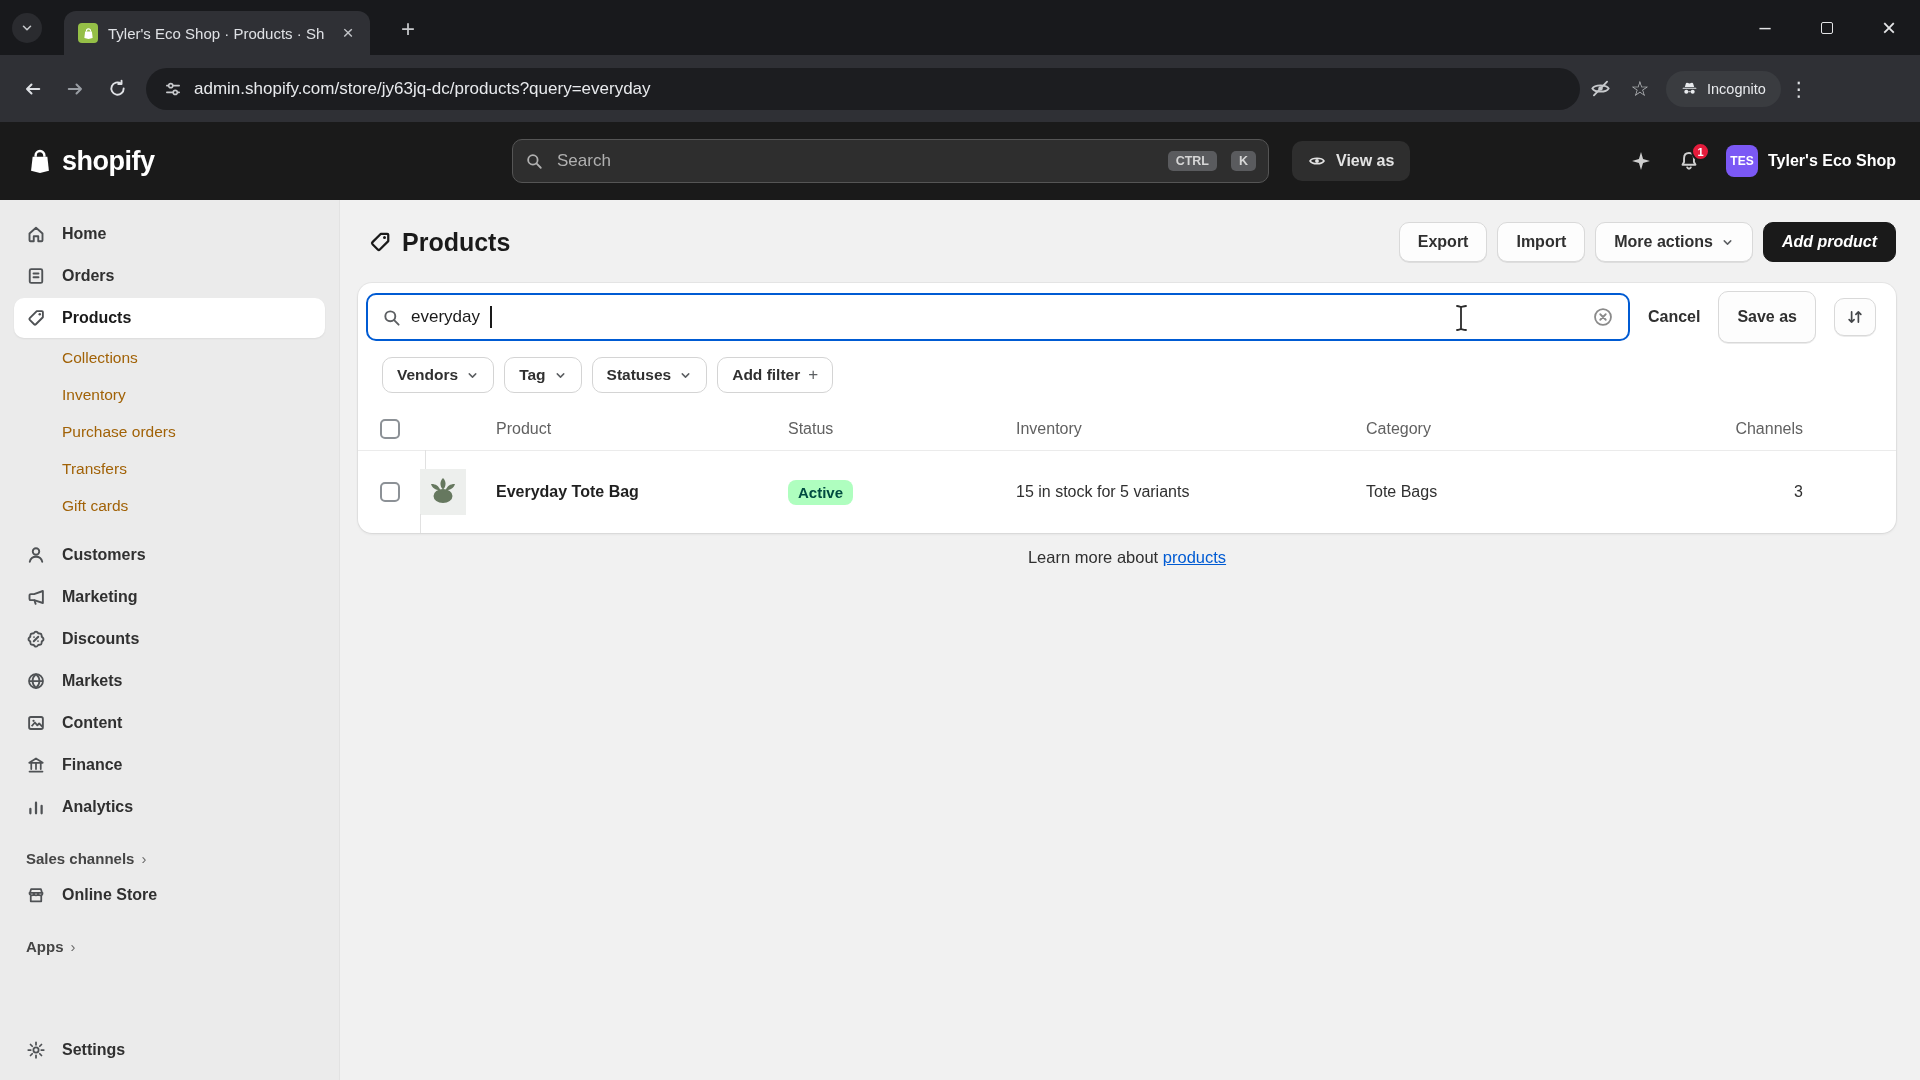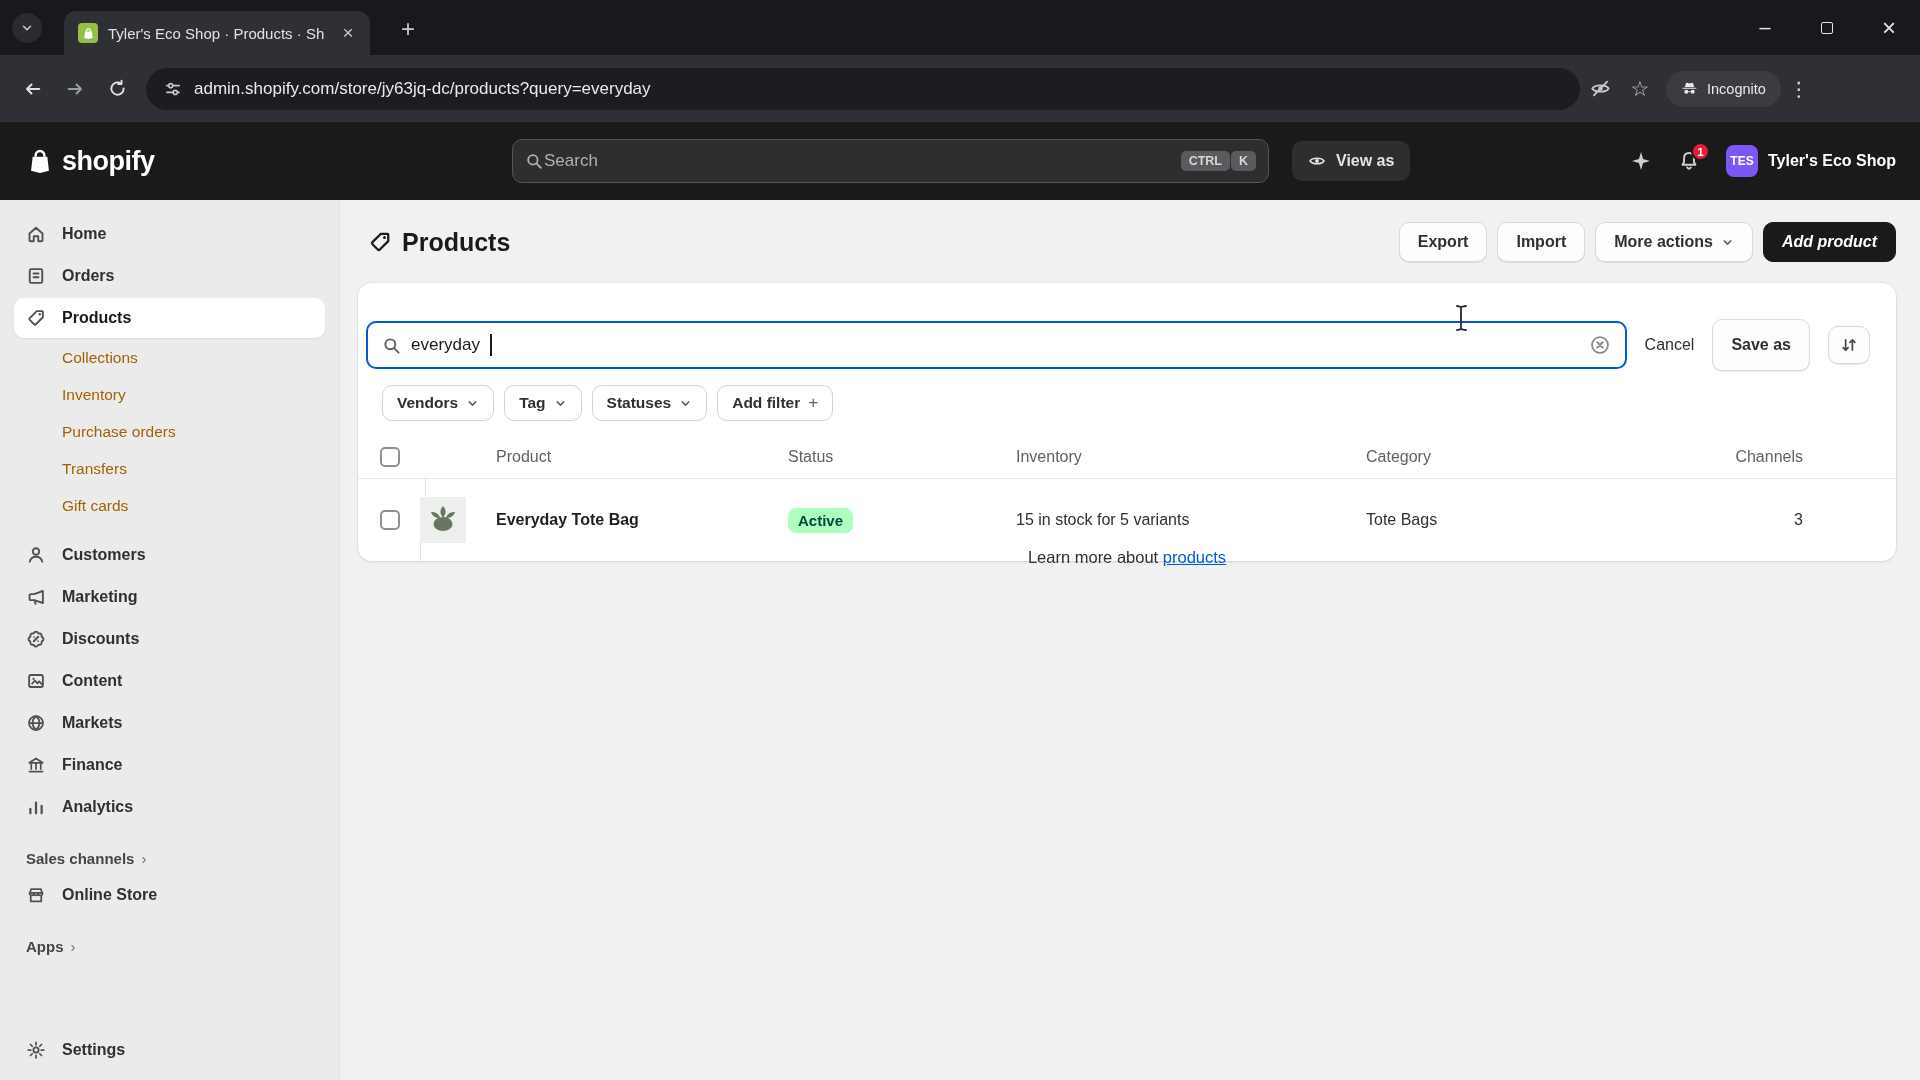"Search" .hsearch { gap: 1px -> 14px }
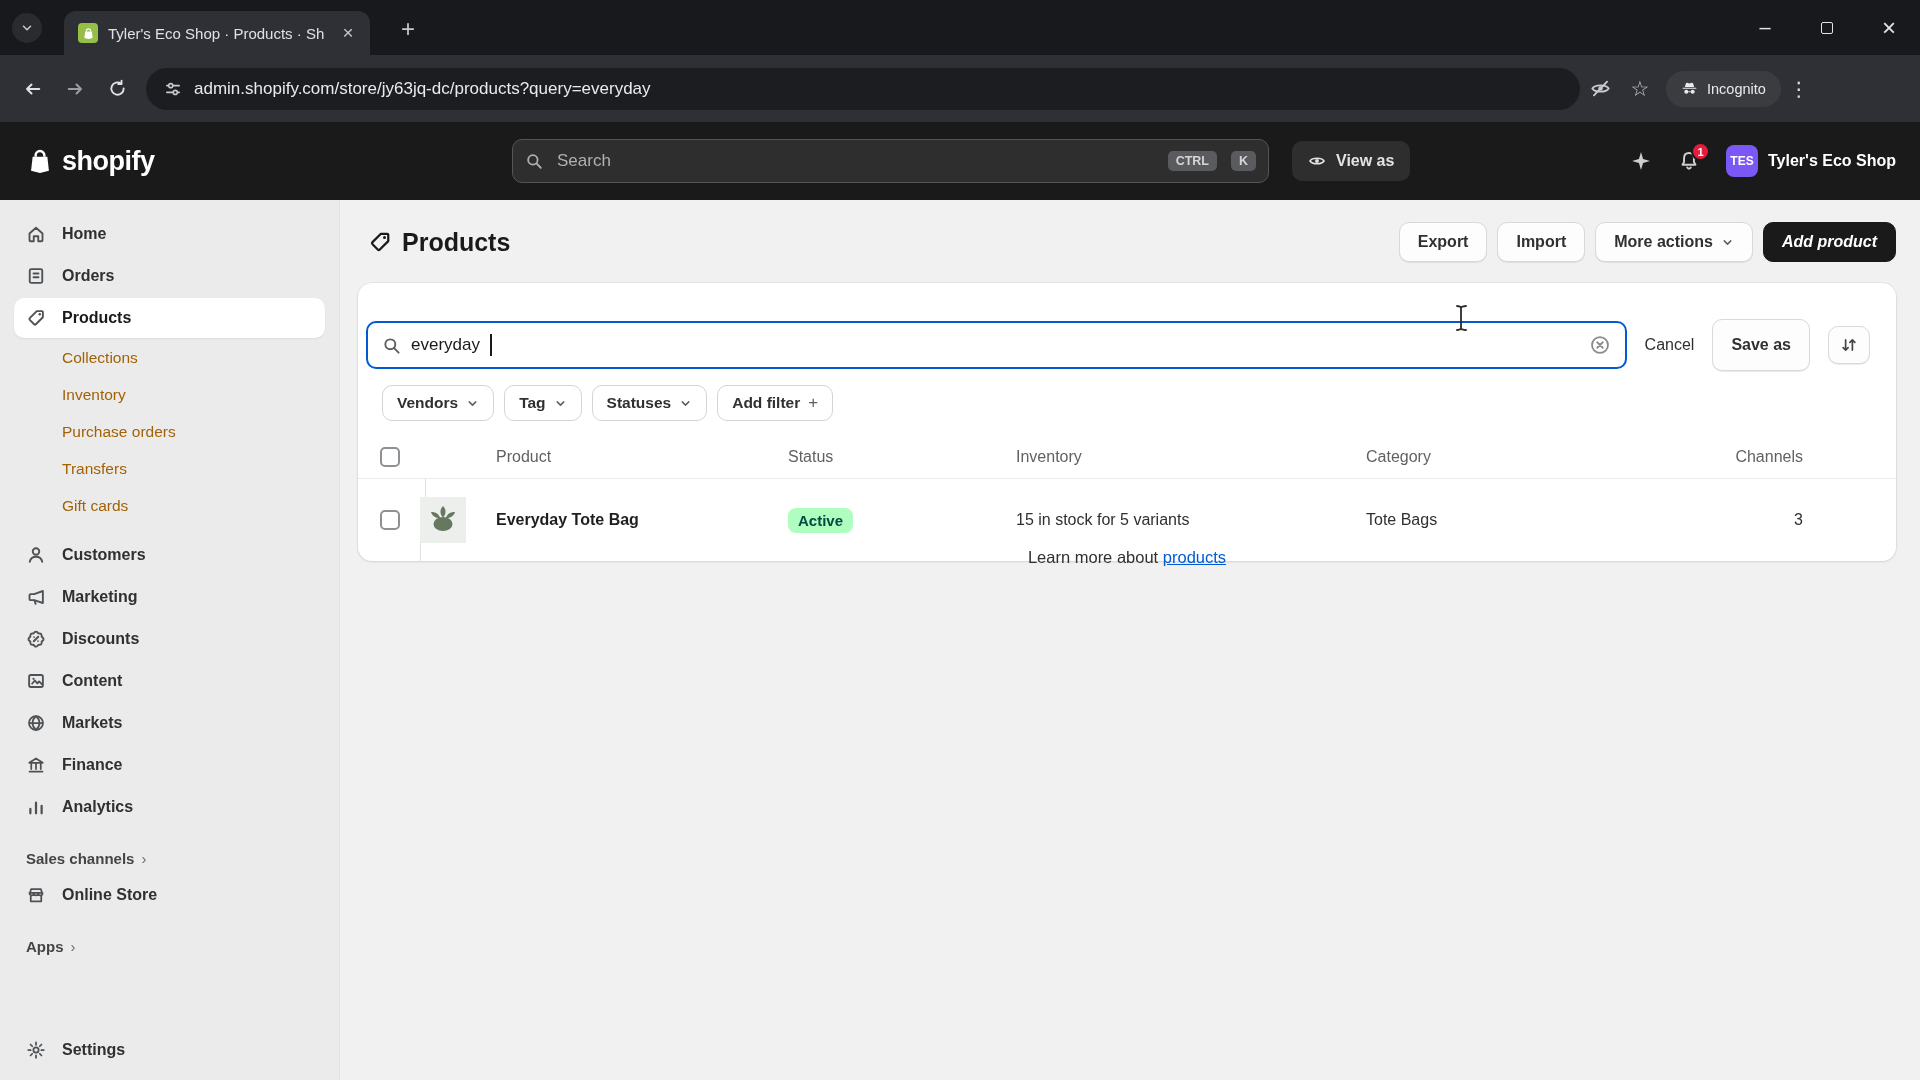"everyday" .search-row { margin-top: 28px -> none; padding: 8px 26px 8px 8px -> 8px 20px 8px 8px }
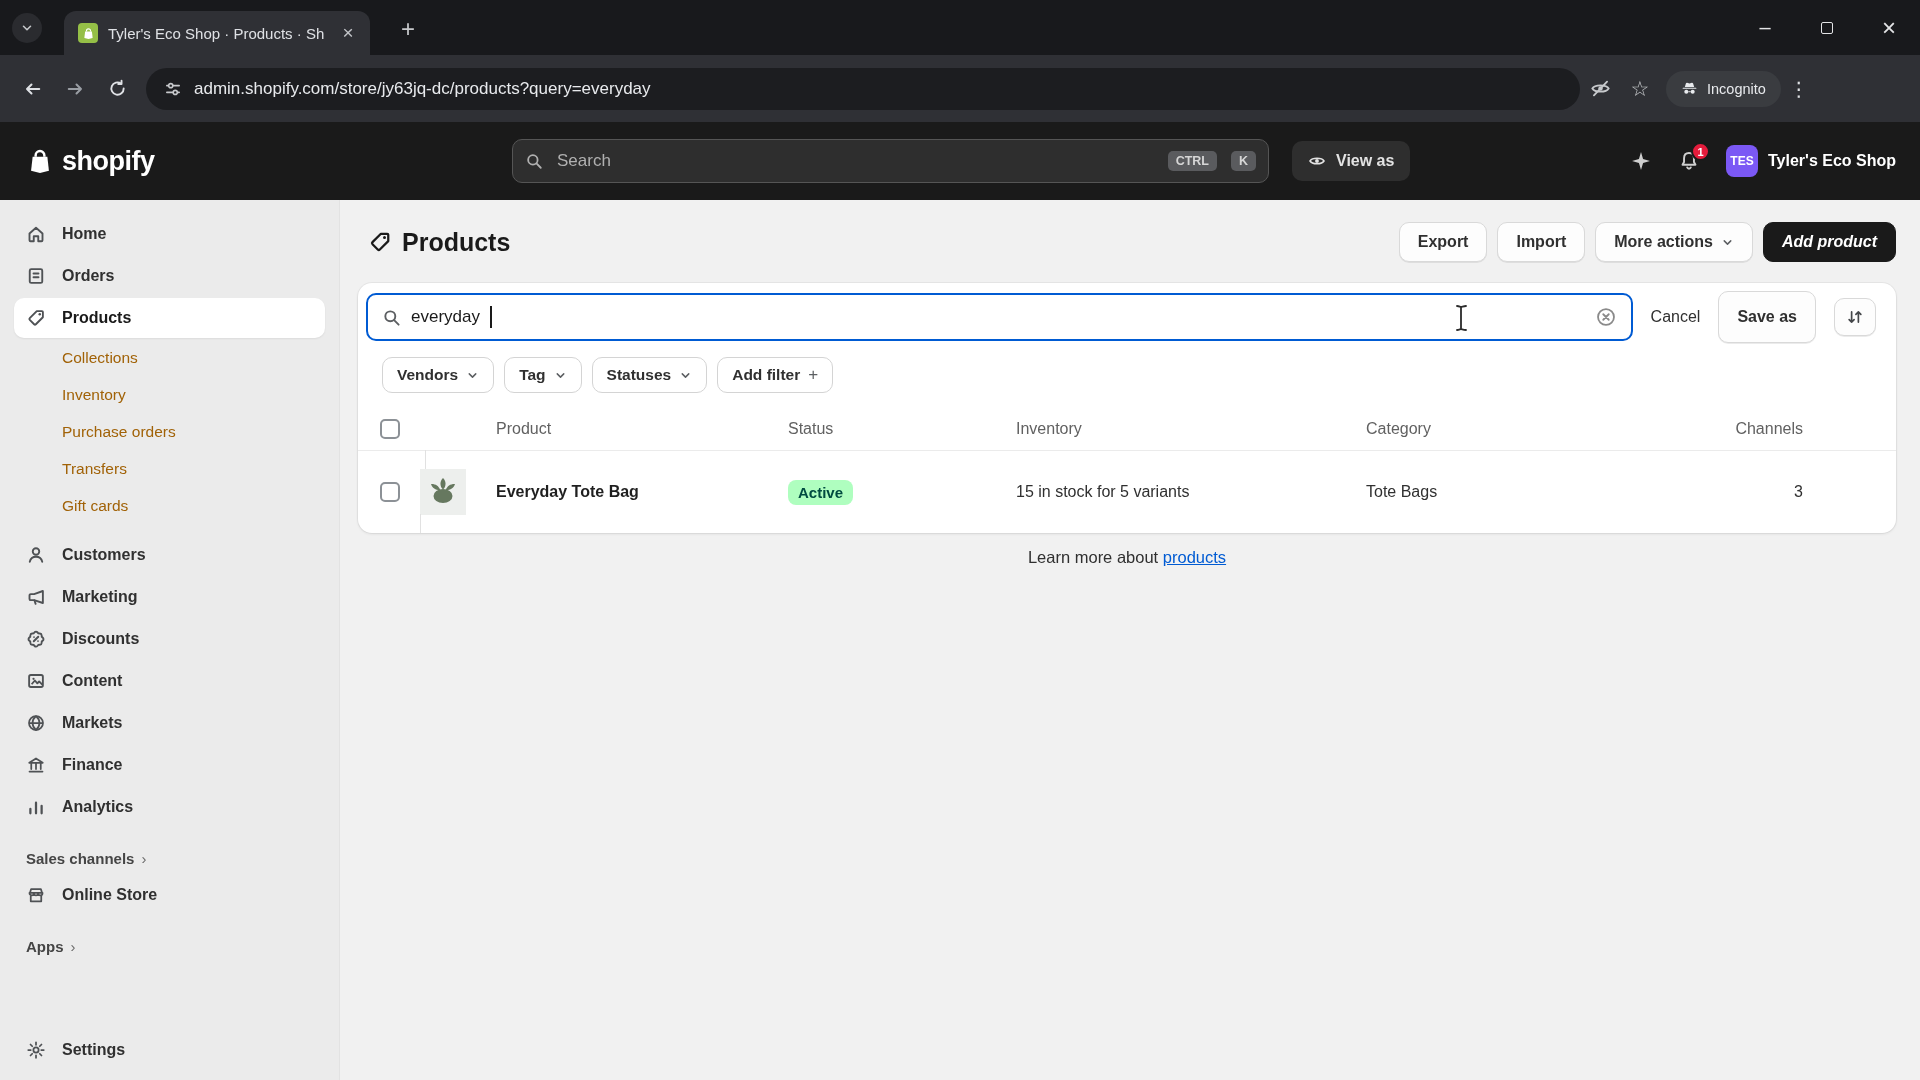"Cancel" .cancel-btn { font-weight: normal -> bold }
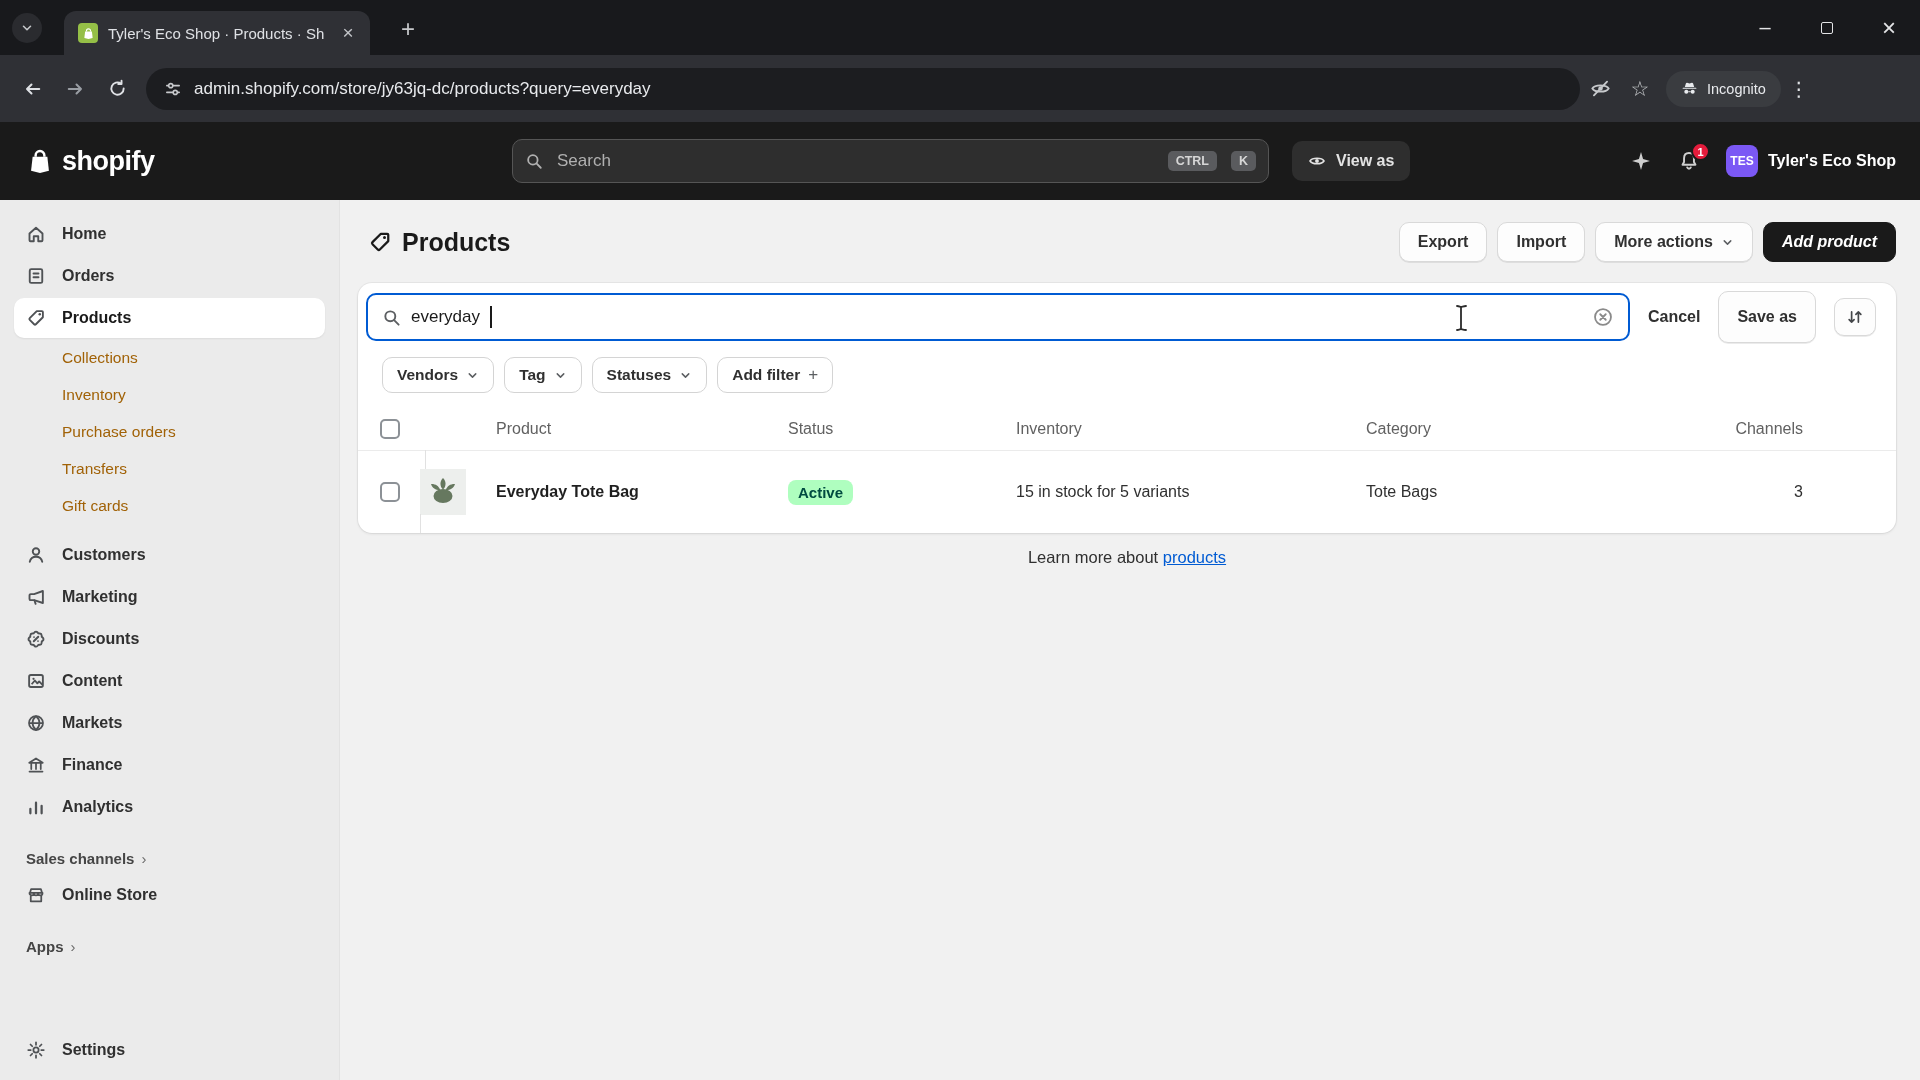"Content" div.sitem { order: before "Markets" -> after "Markets" }
